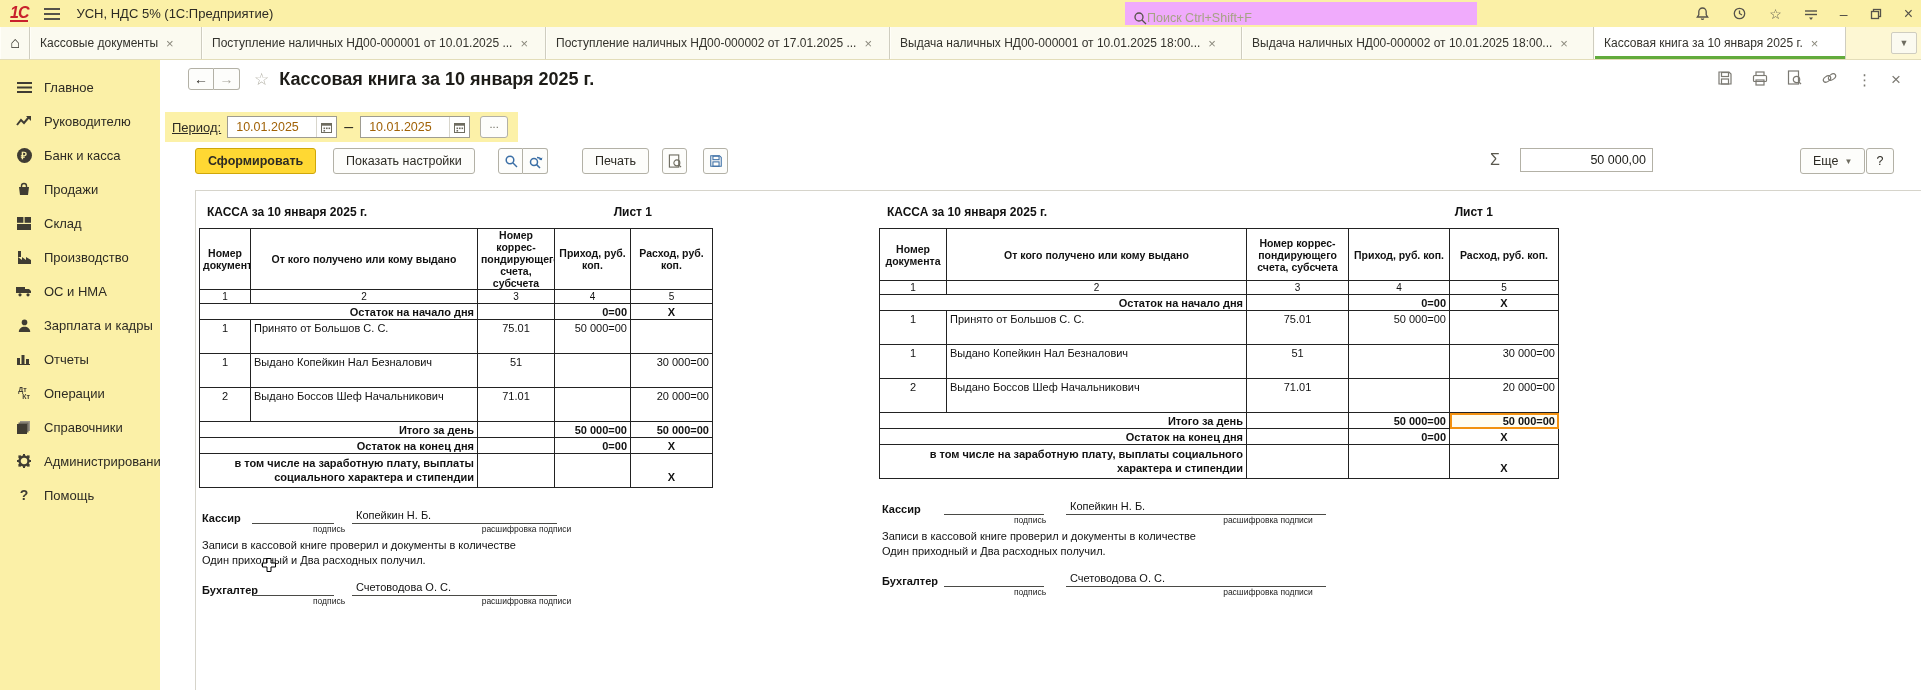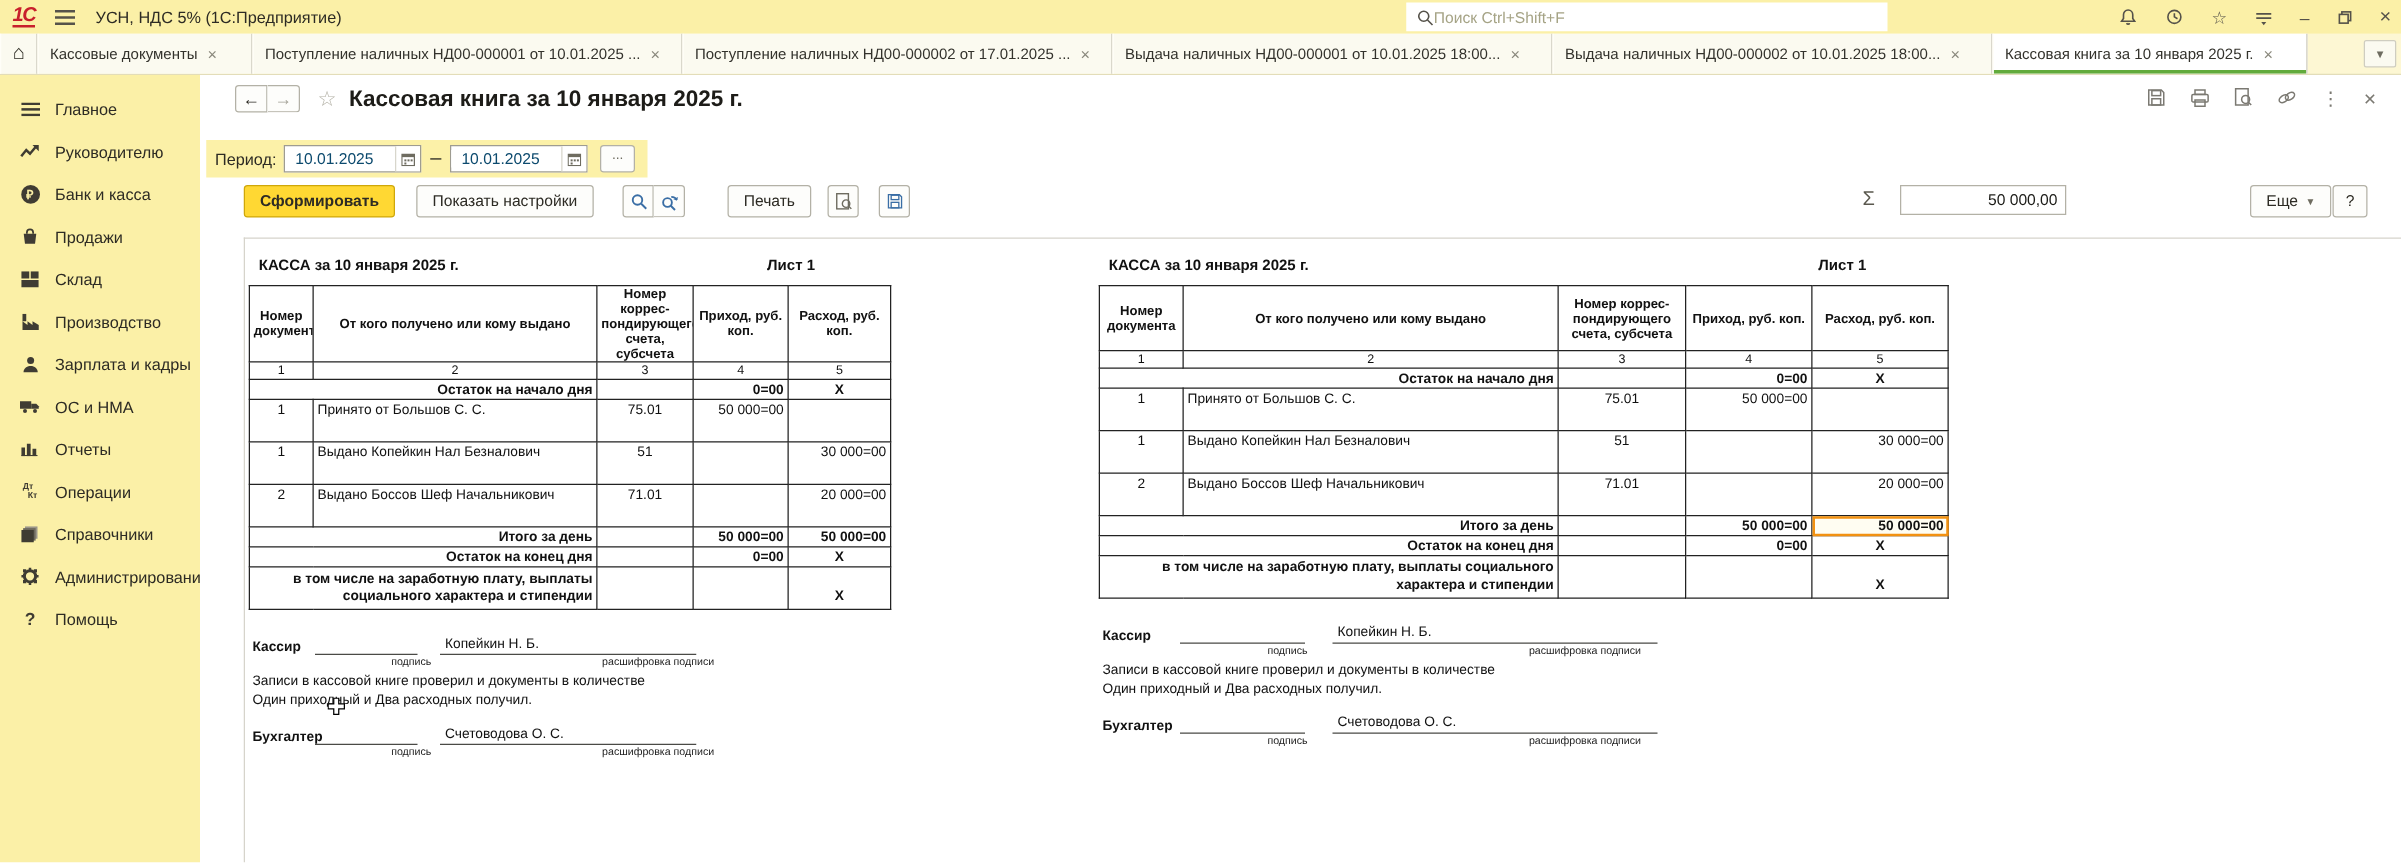"Поиск Ctrl+Shift+F" .searchbox { align-items: center -> flex-end; background: #ffffff -> #f0abfc; width: 385px -> 352px }
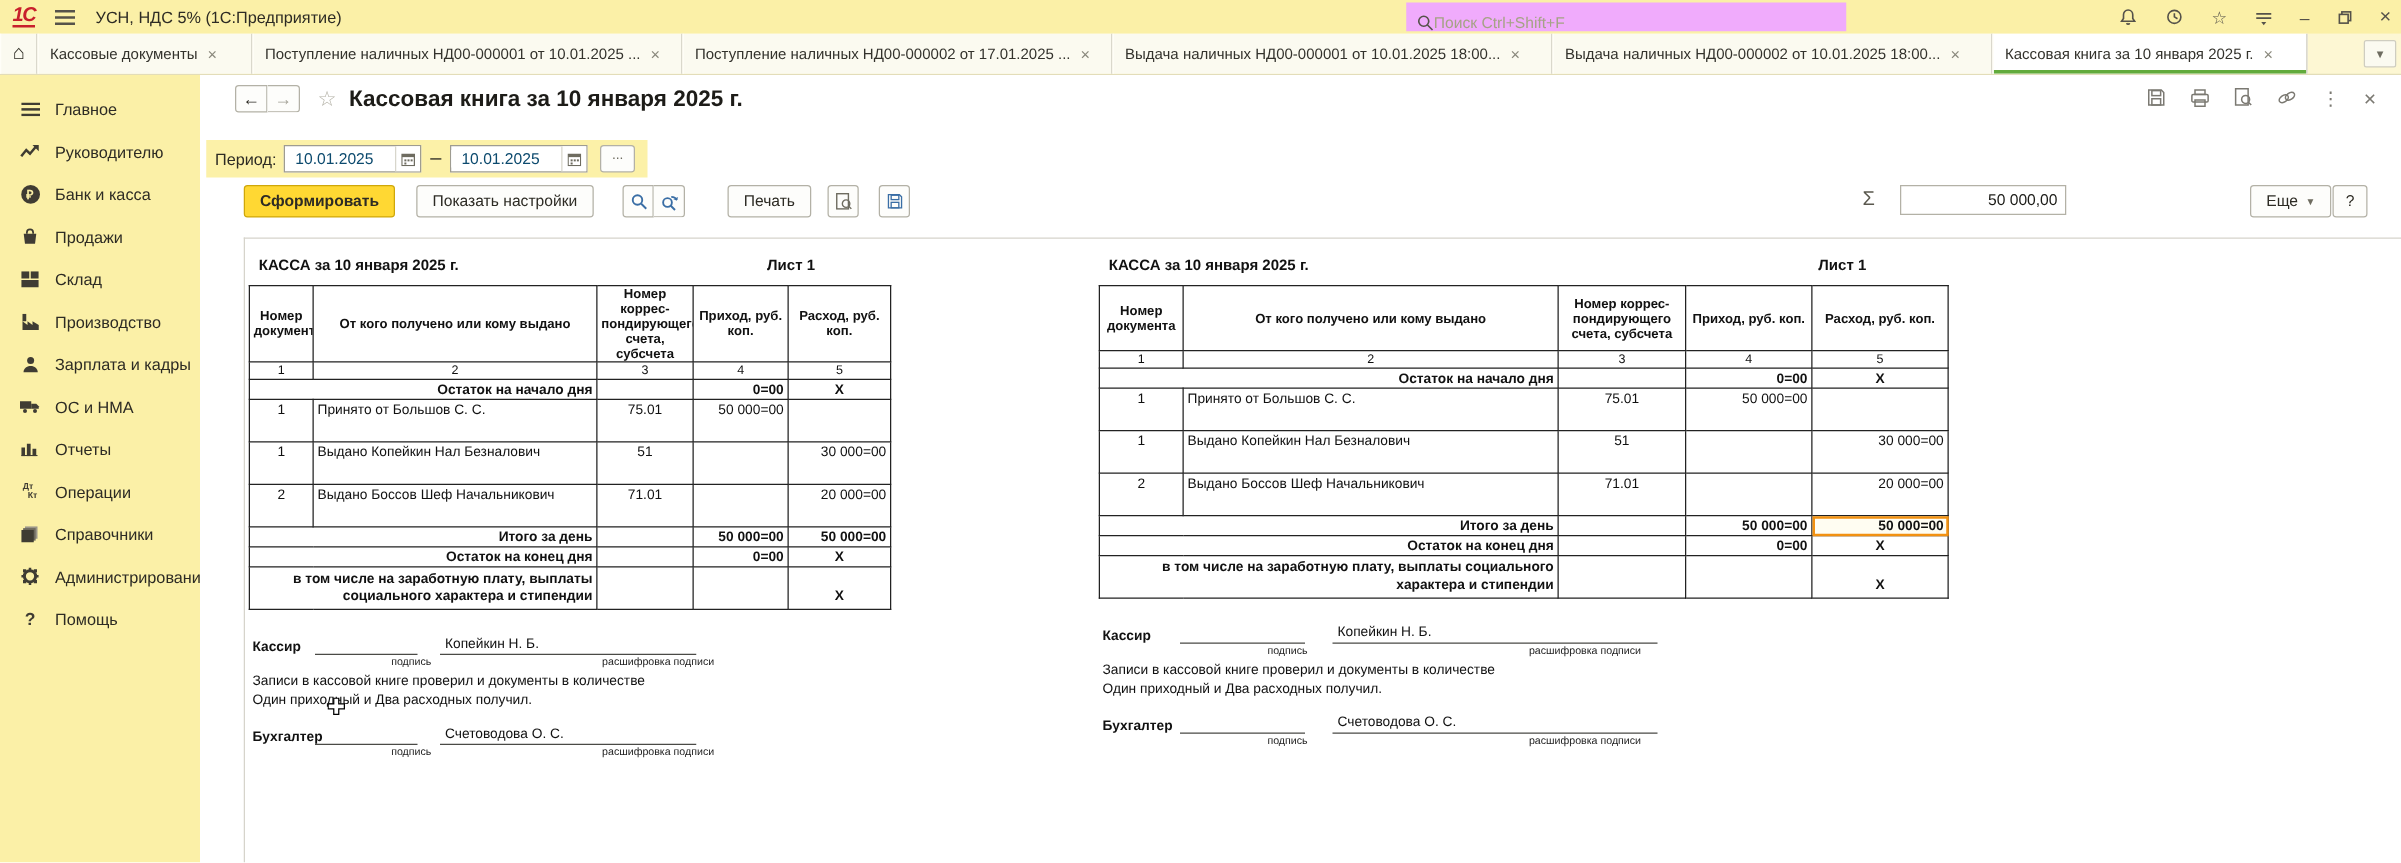"Период:" .period-label { text-decoration: none -> underline }
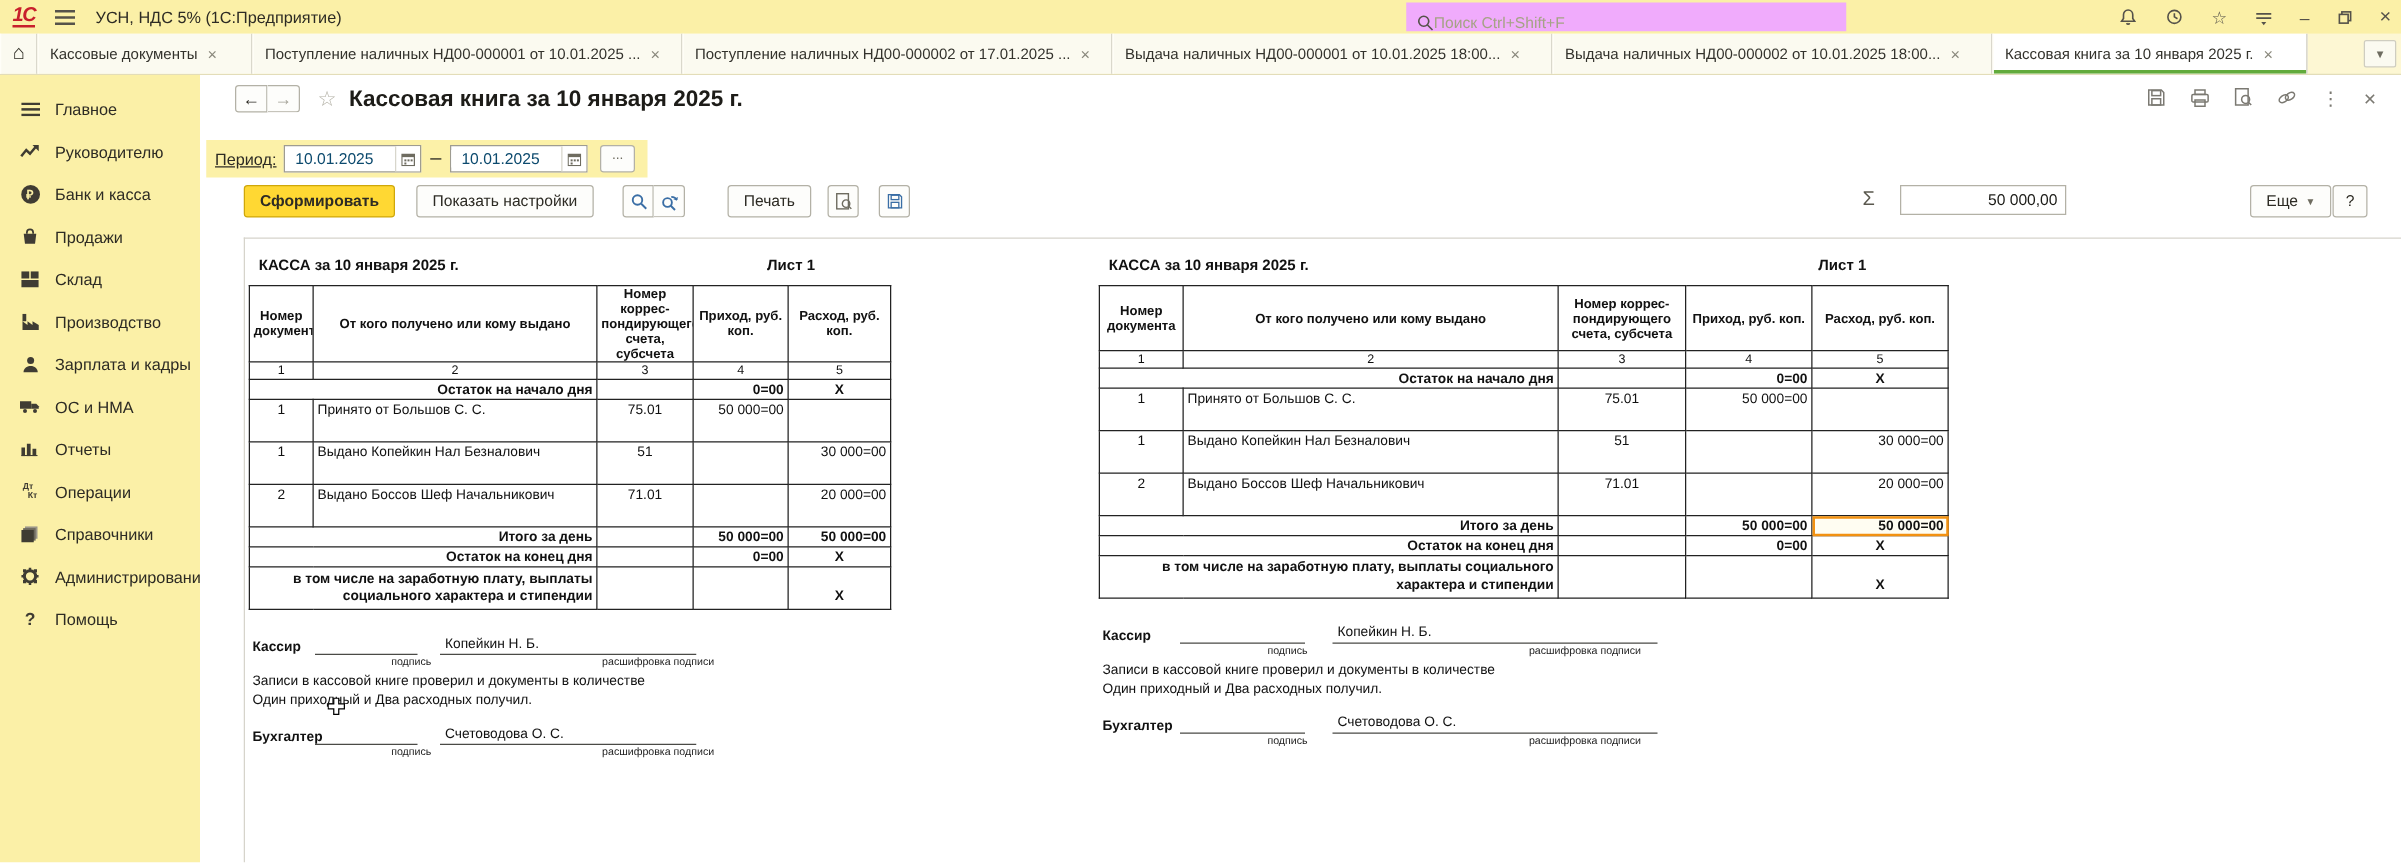"10.01.2025" .date-wrap input { color: #0c4a6e -> #a16207 }
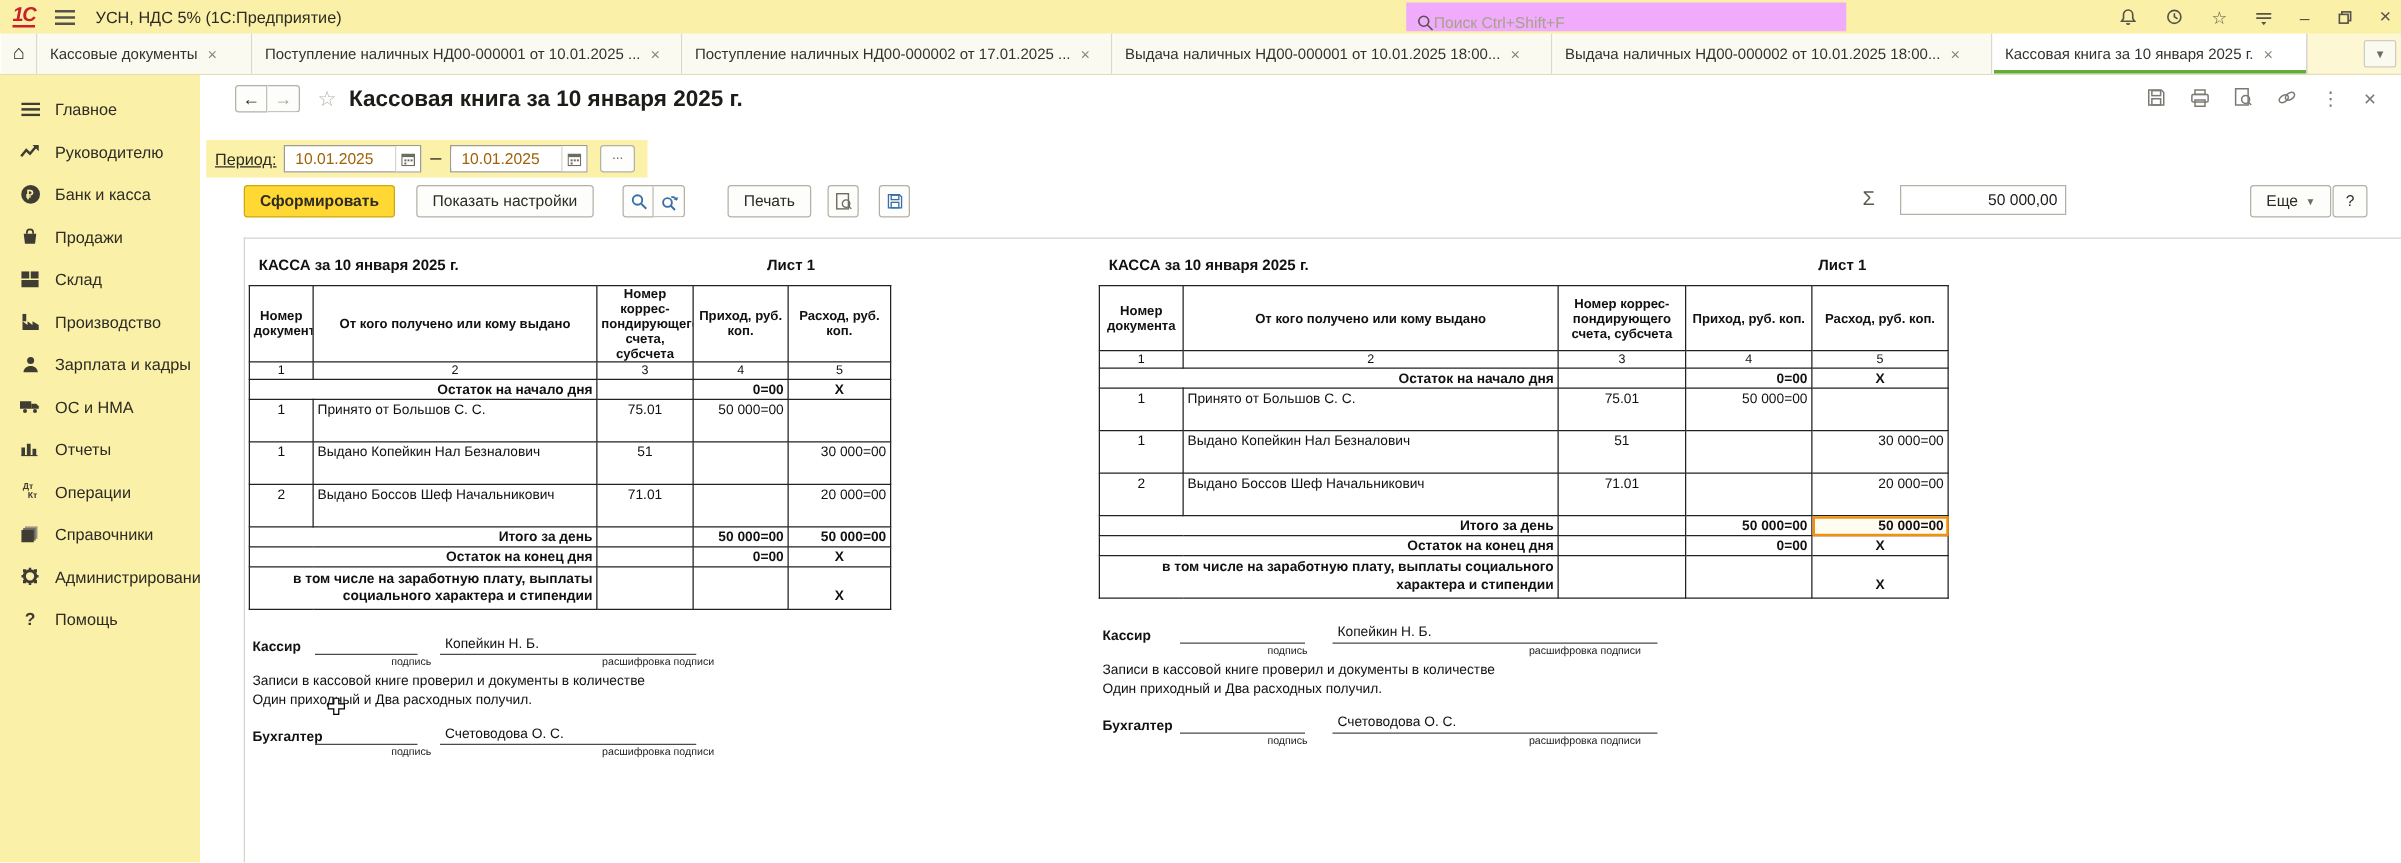"Зарплата и кадры" div.snav-item { order: before "ОС и НМА" -> after "ОС и НМА" }
